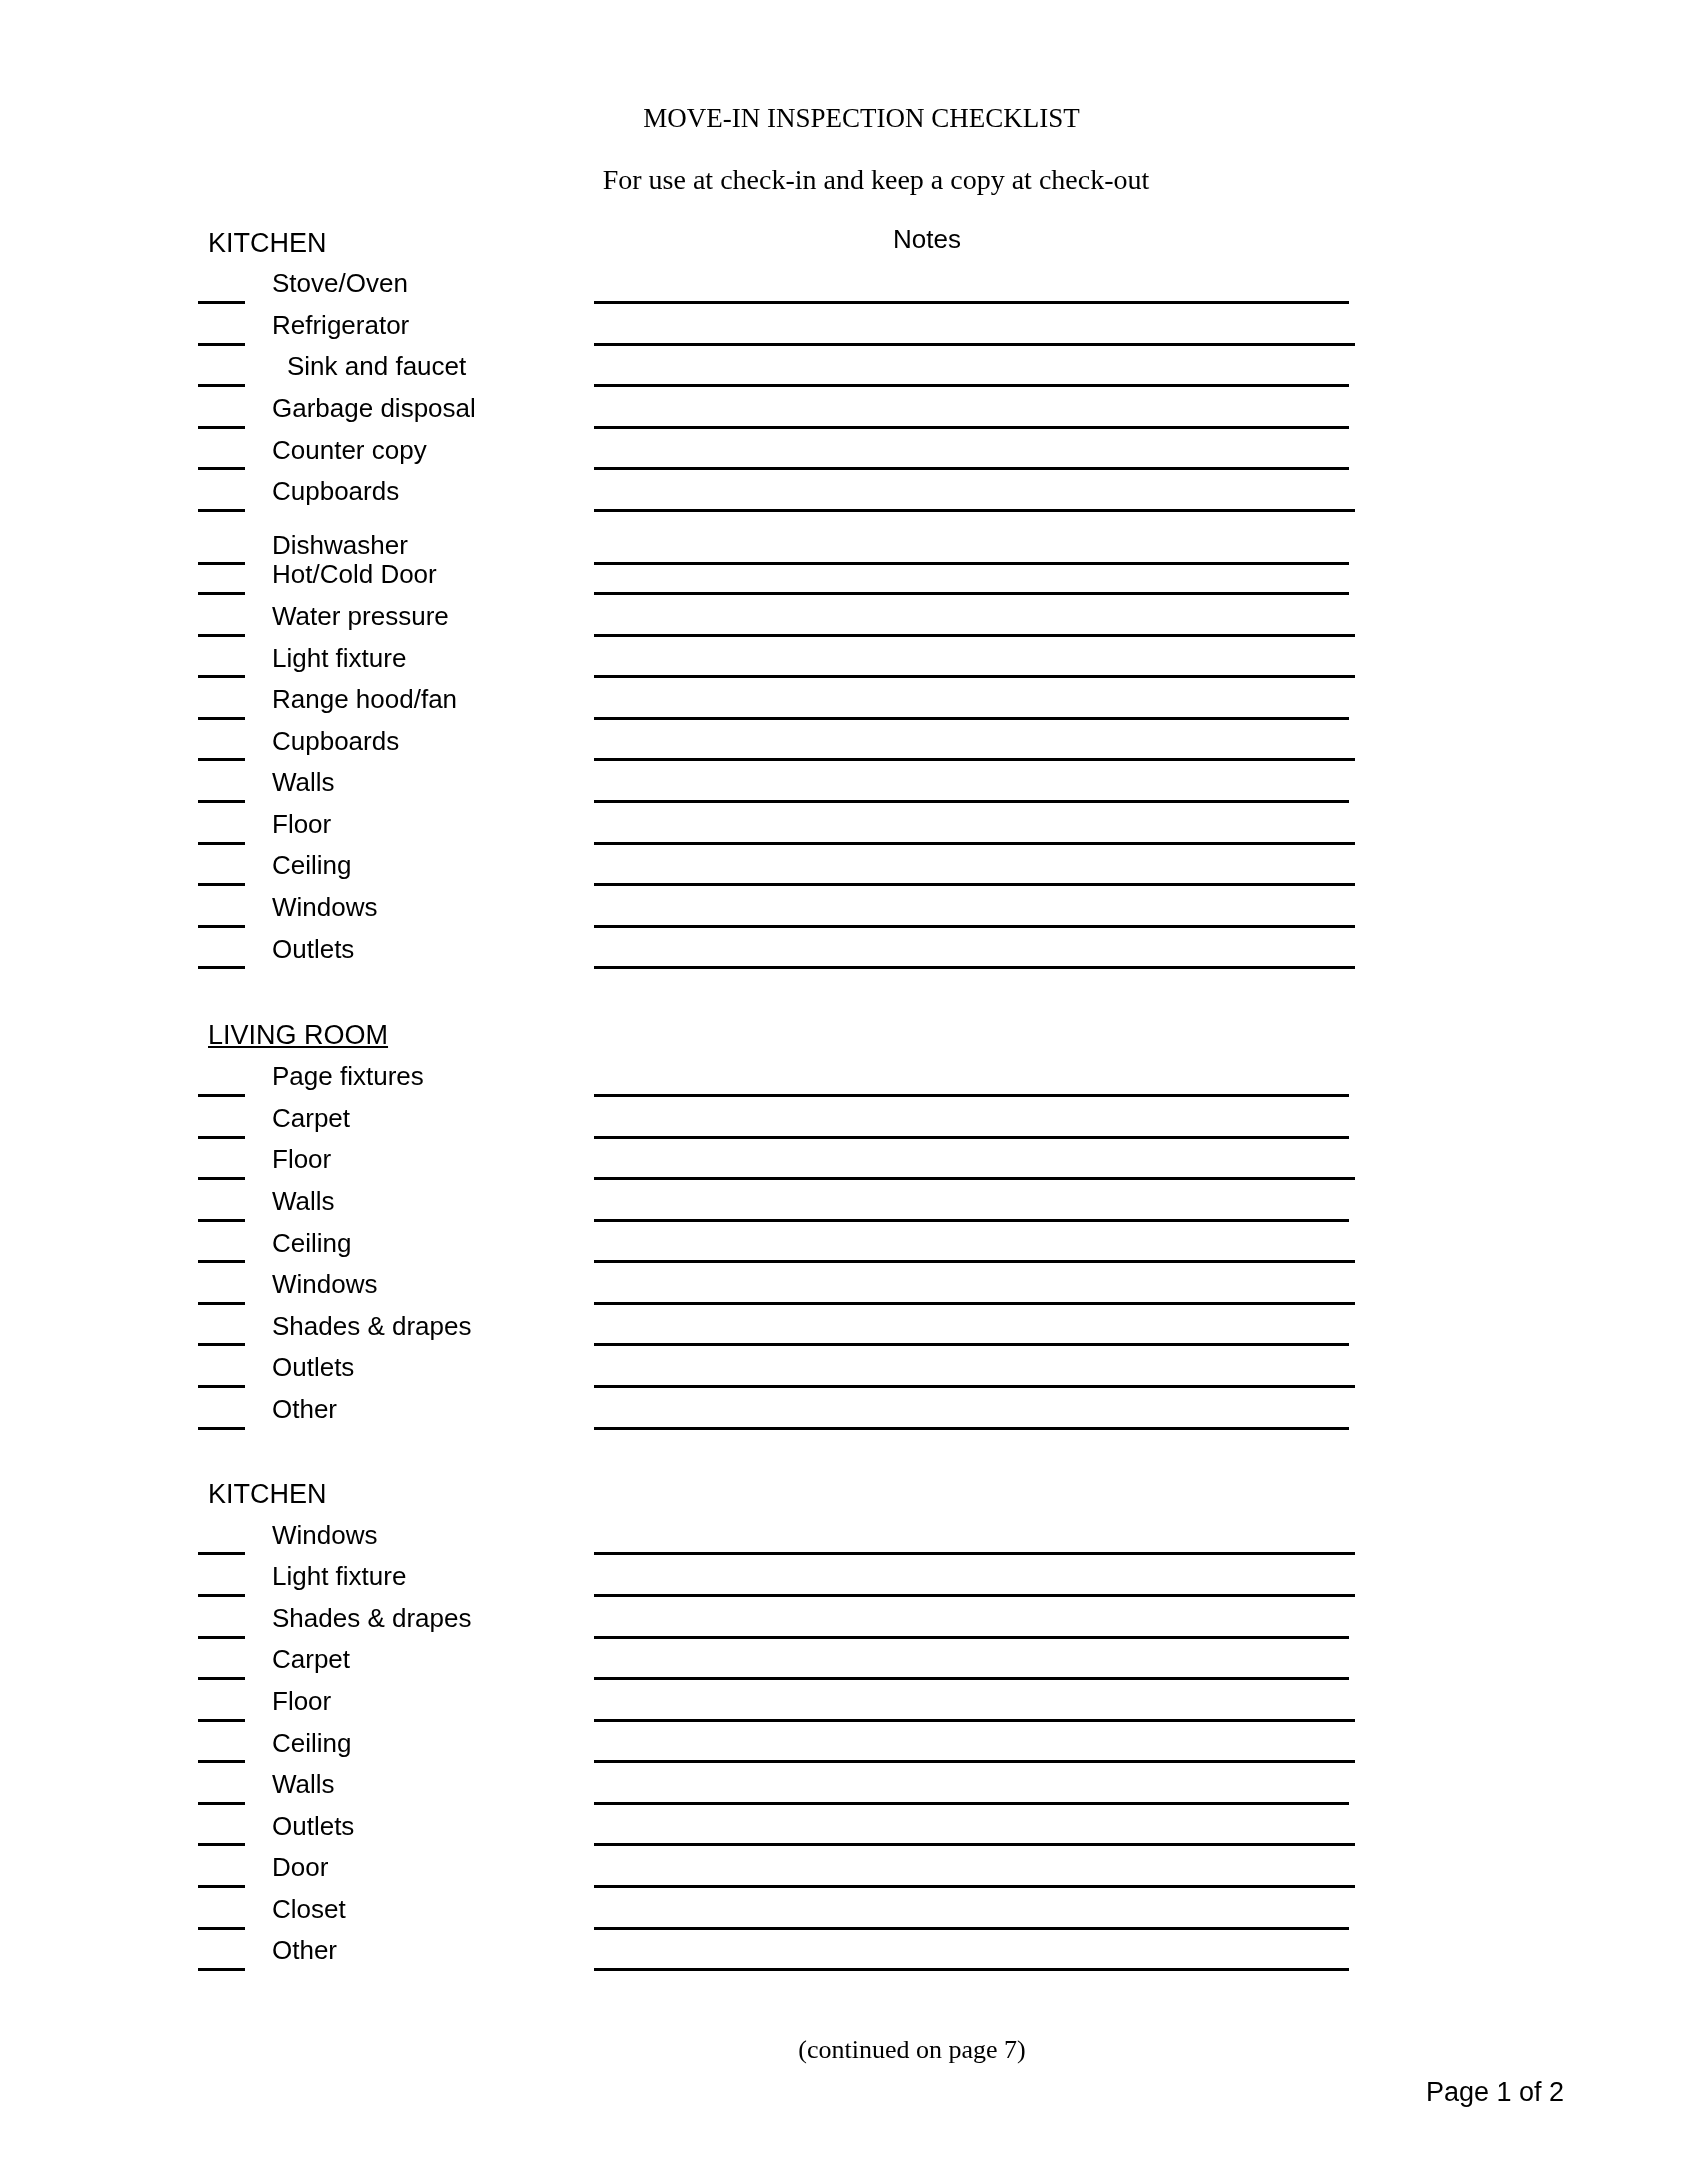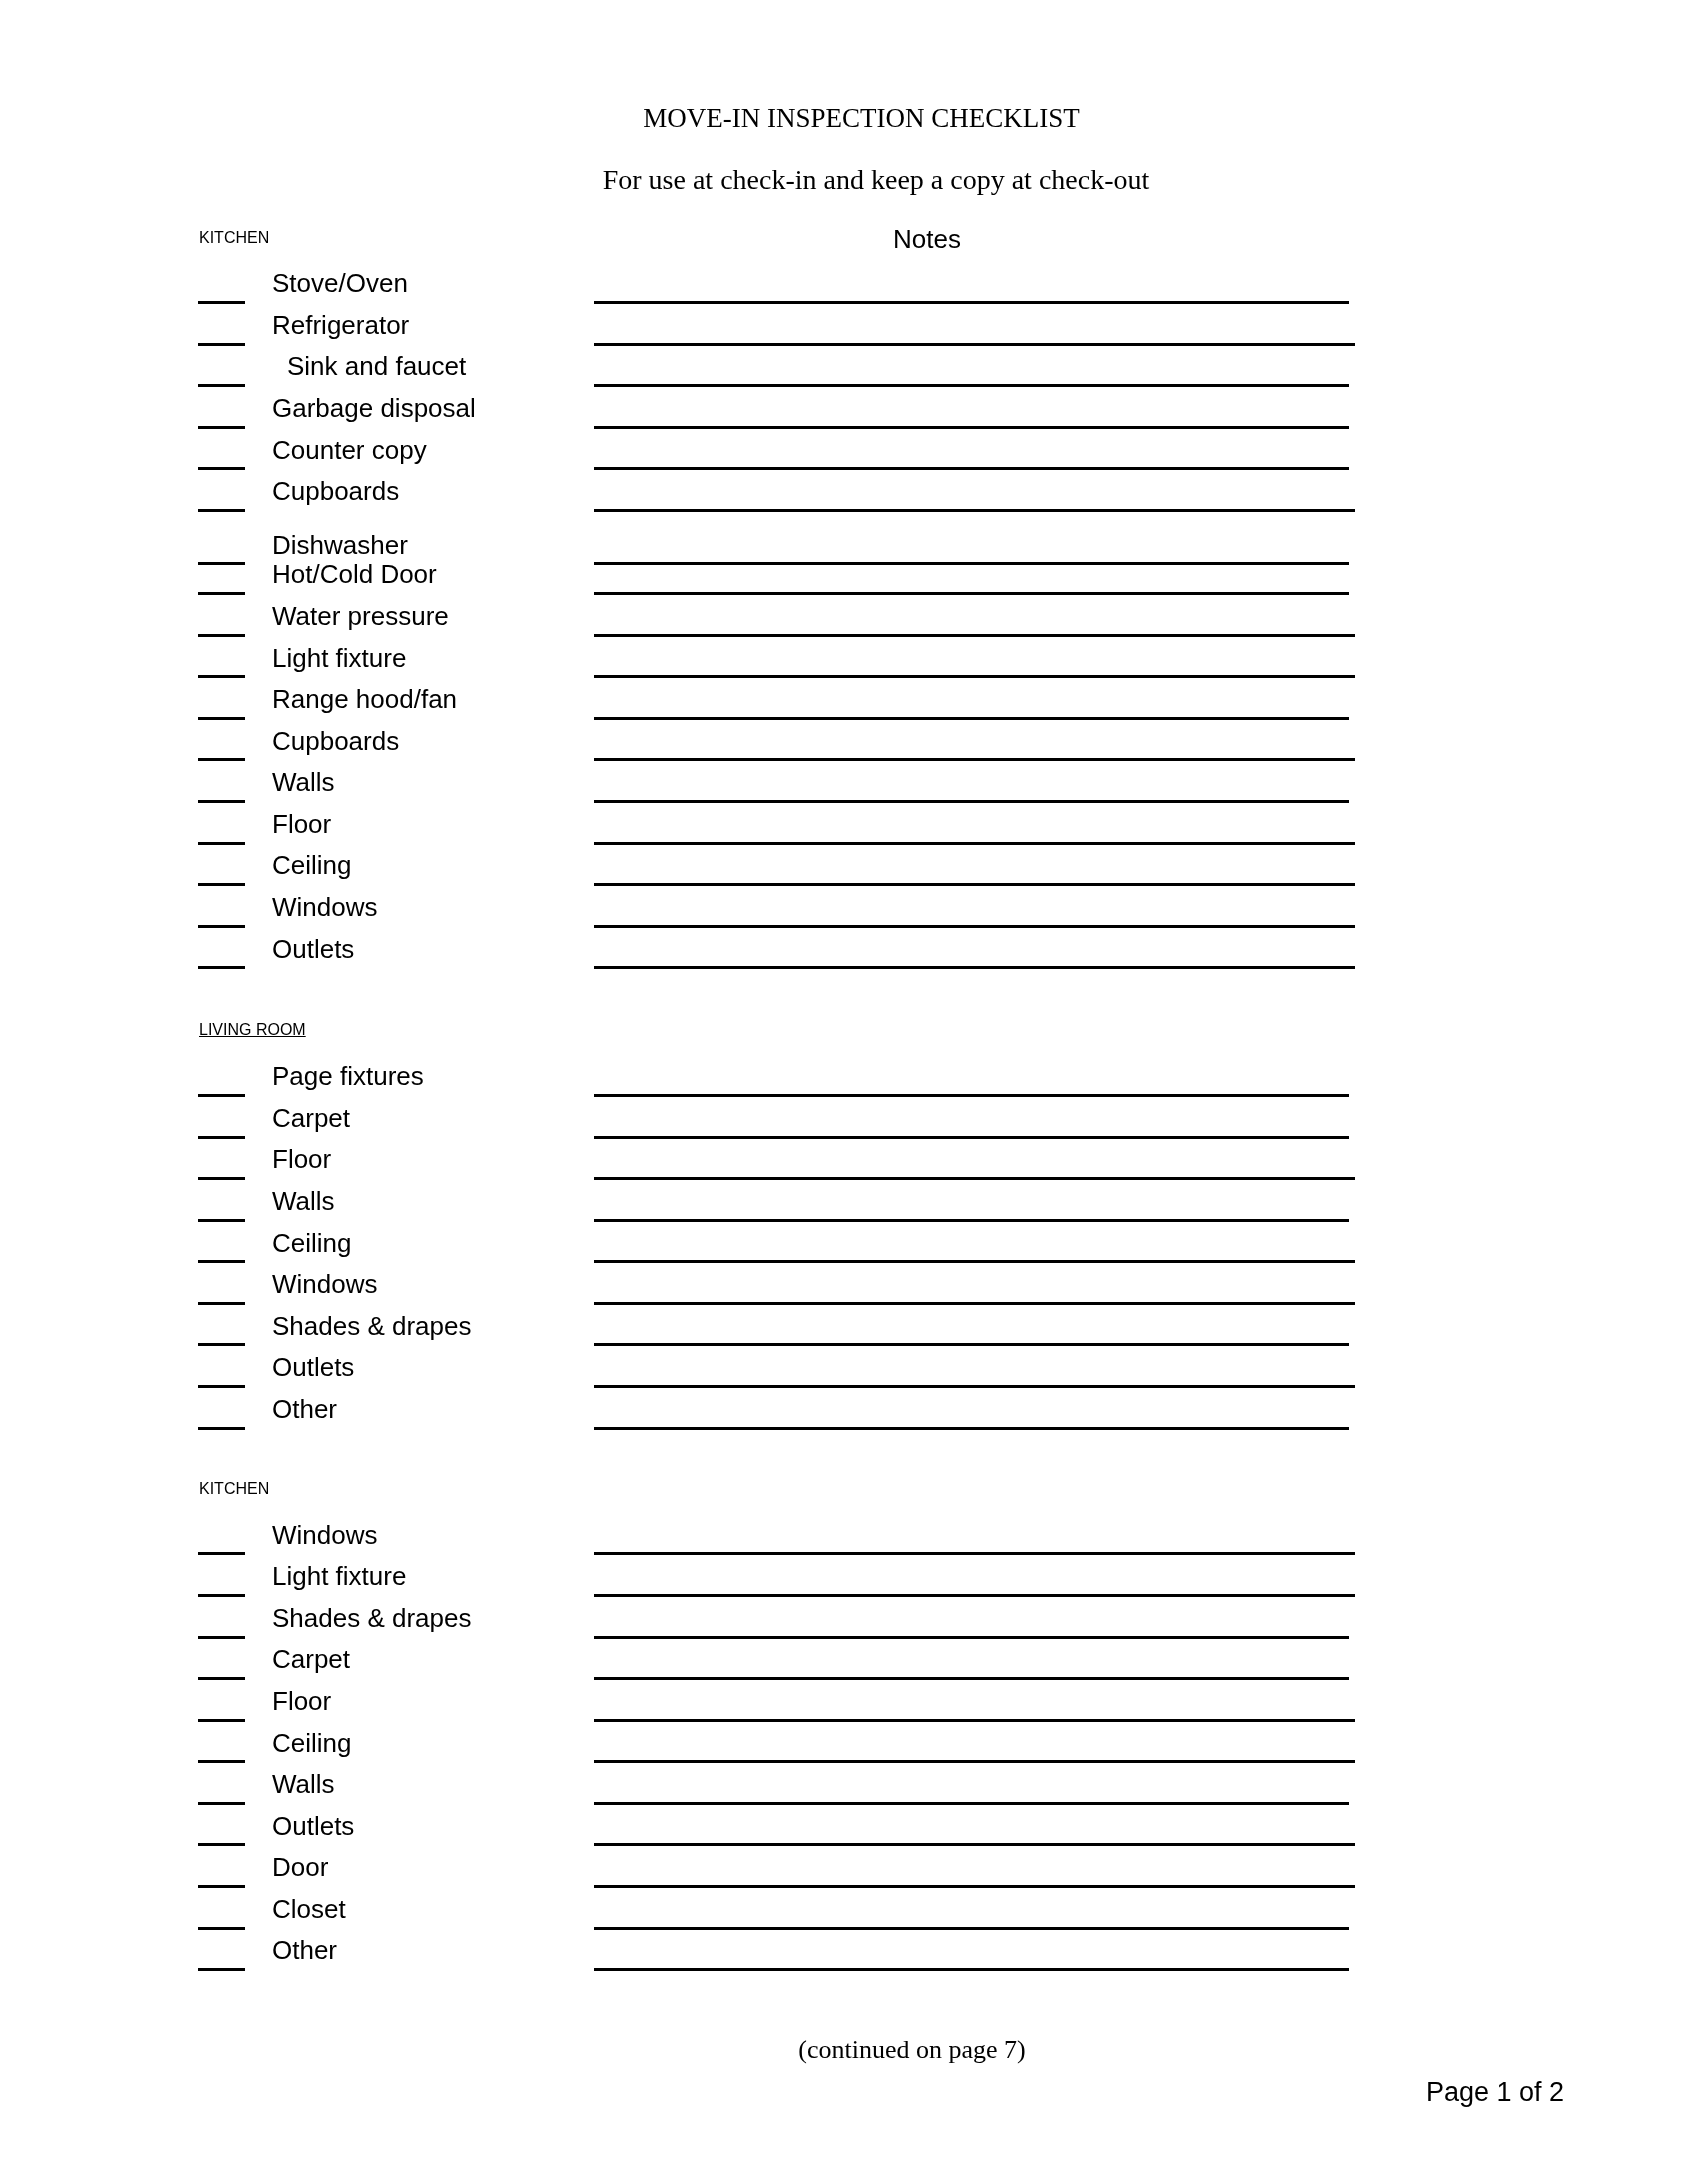"KITCHEN" .section-title { font-size: 16px -> 27px; left: 199px -> 208px }
